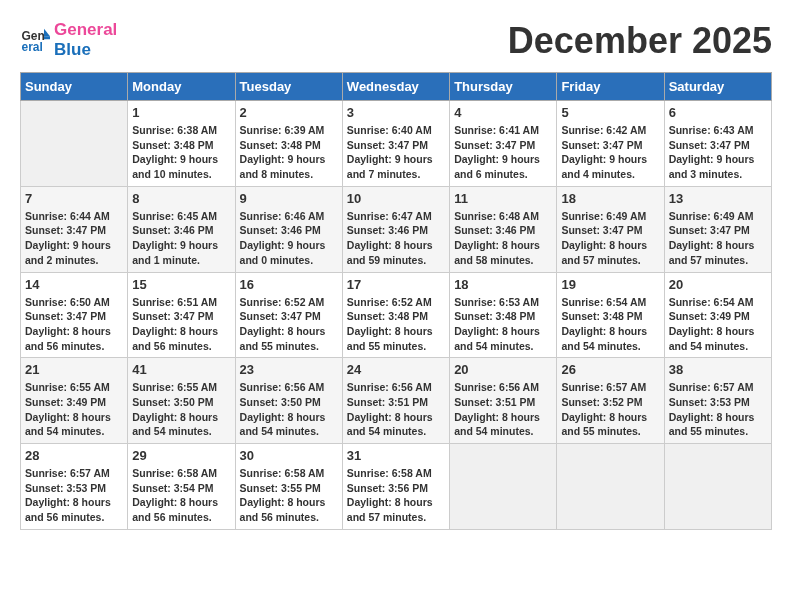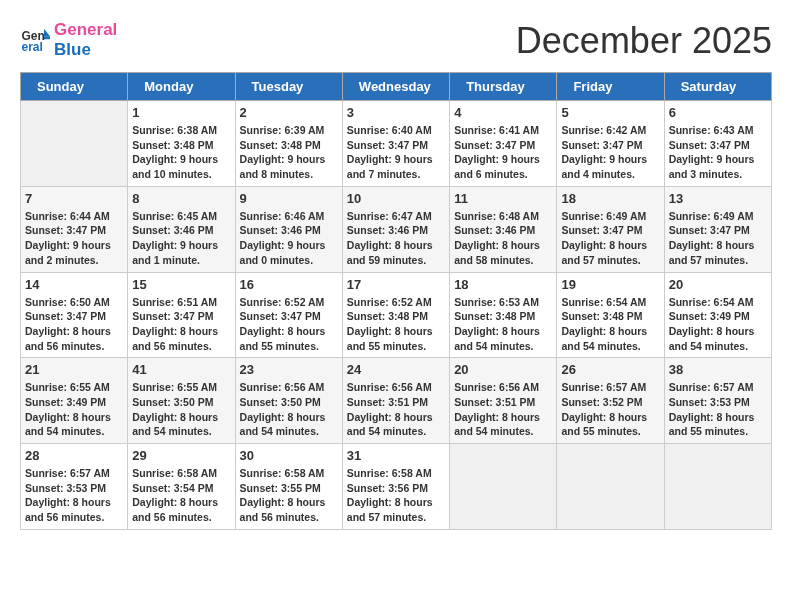"December 2025" .month-title { font-weight: normal -> bold }
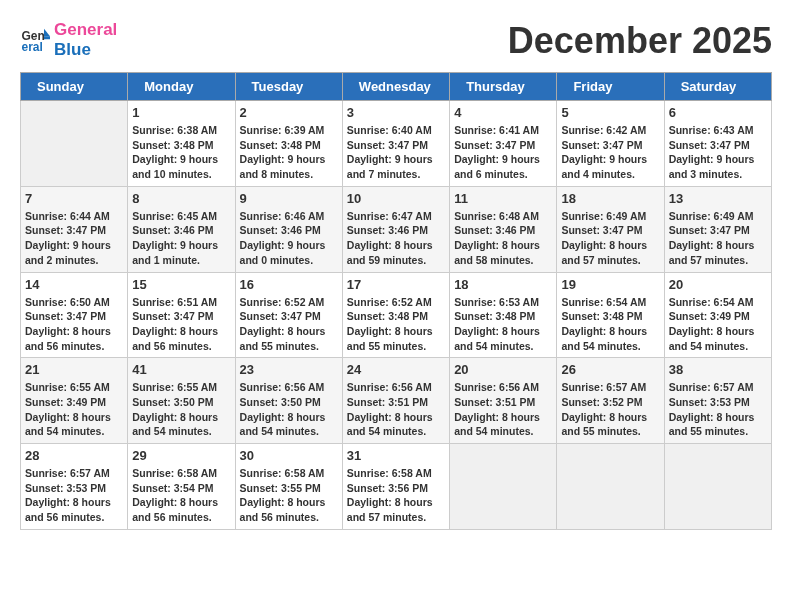"Sunday" thead tr th { padding: 6px 16px -> 6px 4px }
